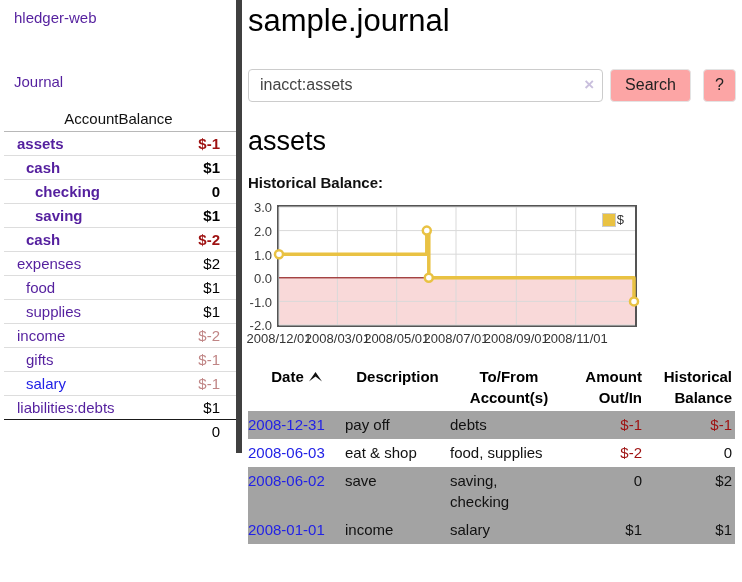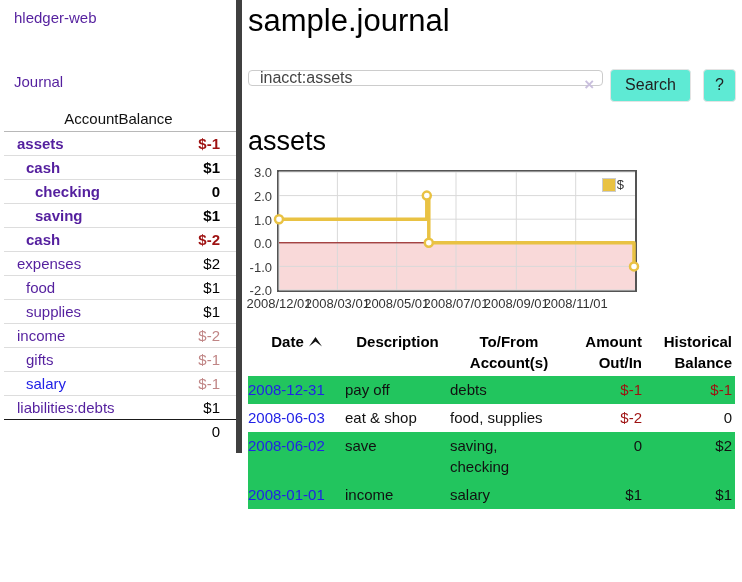"inacct:assets" .search-input { height: 16px -> 33px }
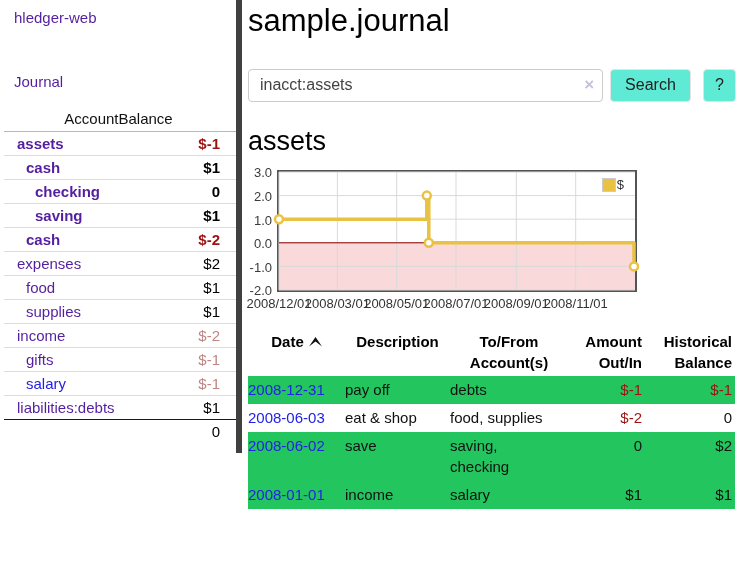"Search" .btn { background: #5eead4 -> #fca5a5 }
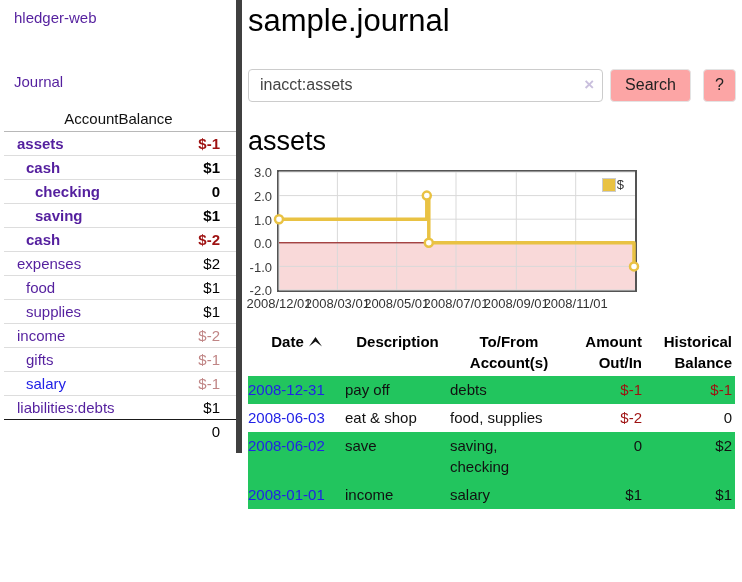"Historical Balance:" div.chart-label { html: none -> <div>Historical Balance:</div> }
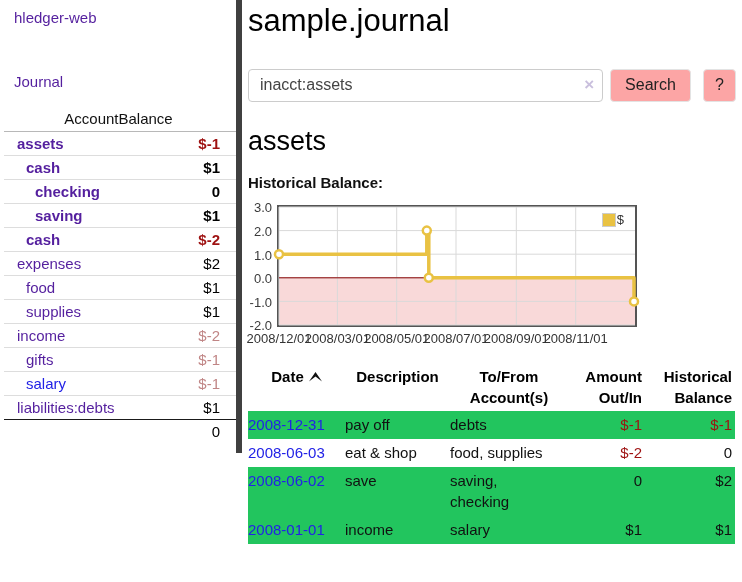"2008-12-31" tr.odd { background: #22c55e -> #a3a3a3 }
